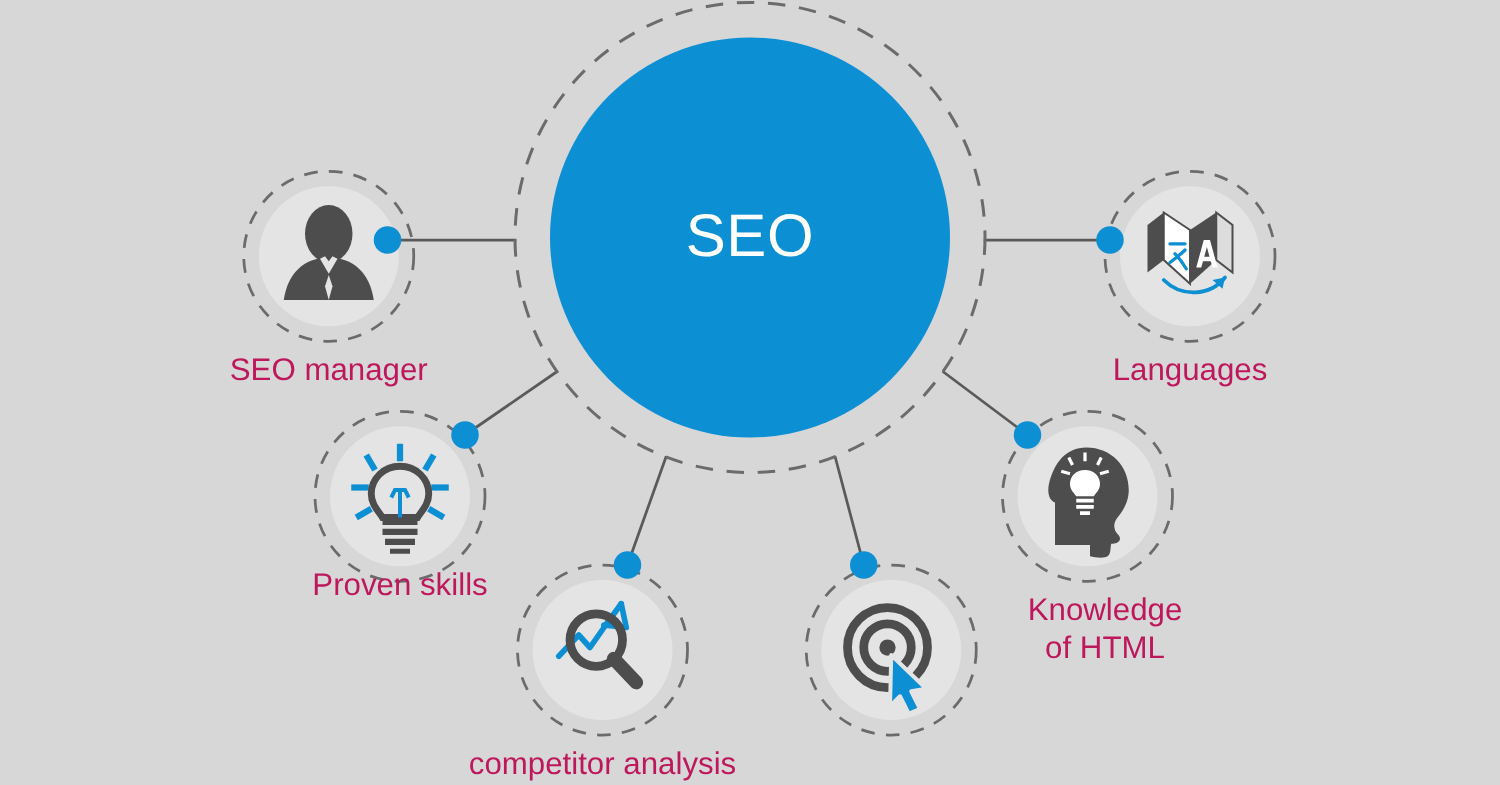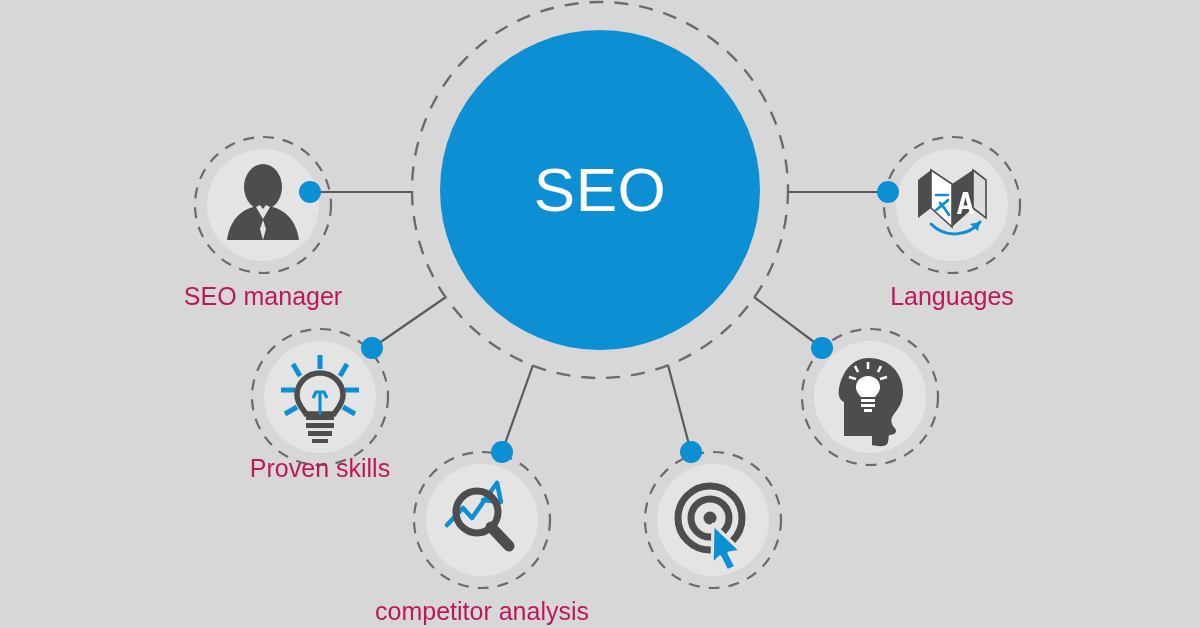"SEO" .center-title { font-size: 62px -> 48px }
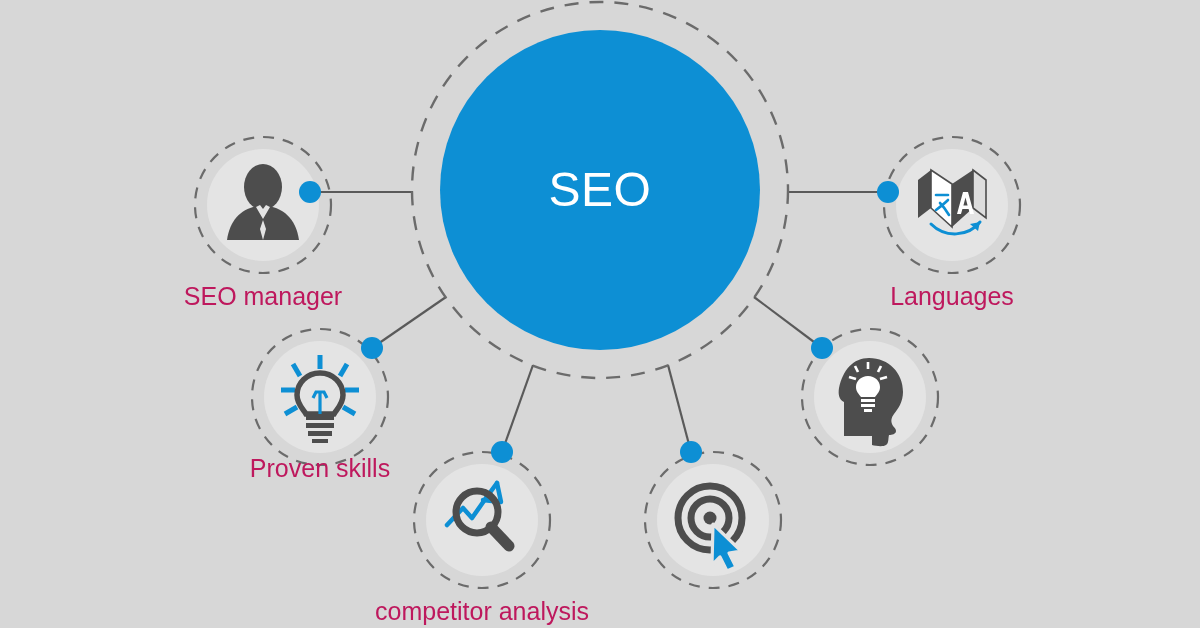"Knowledge" div.node-label { html: none -> <div><span>Knowledge</span><br><span>of HTML</span></div> }
